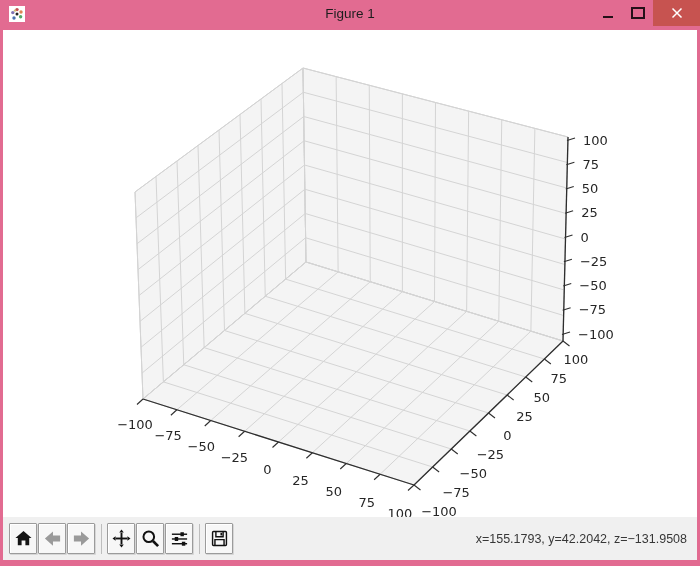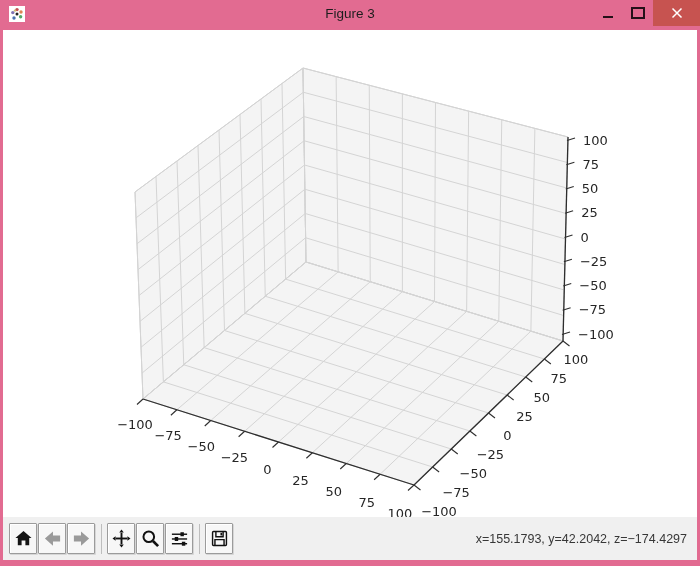"Figure 3" span.title { text: 3 -> 1 }
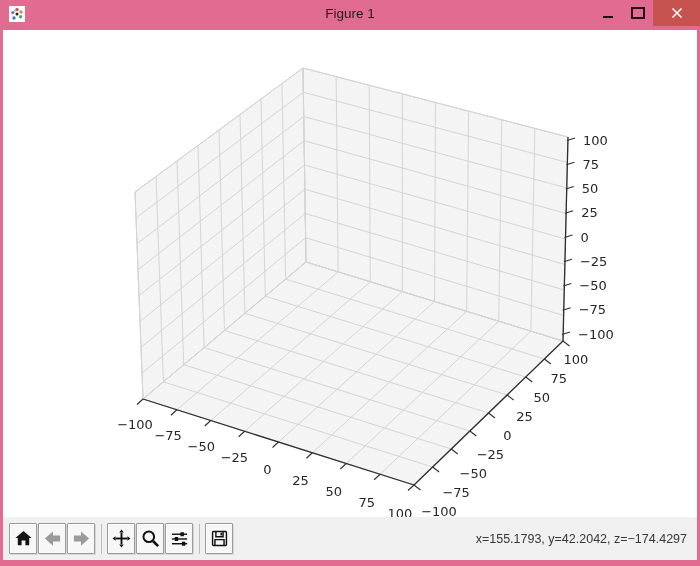"x=155.1793, y=42.2042, z=−174.4297" div.status { text: 174.4297 -> 131.9508 }
